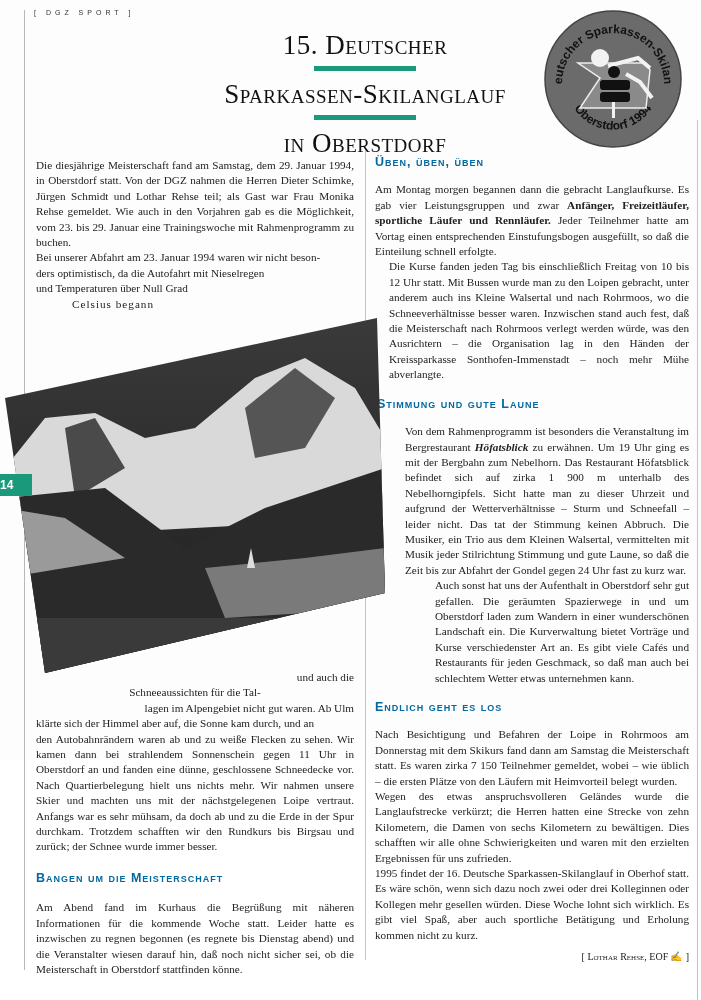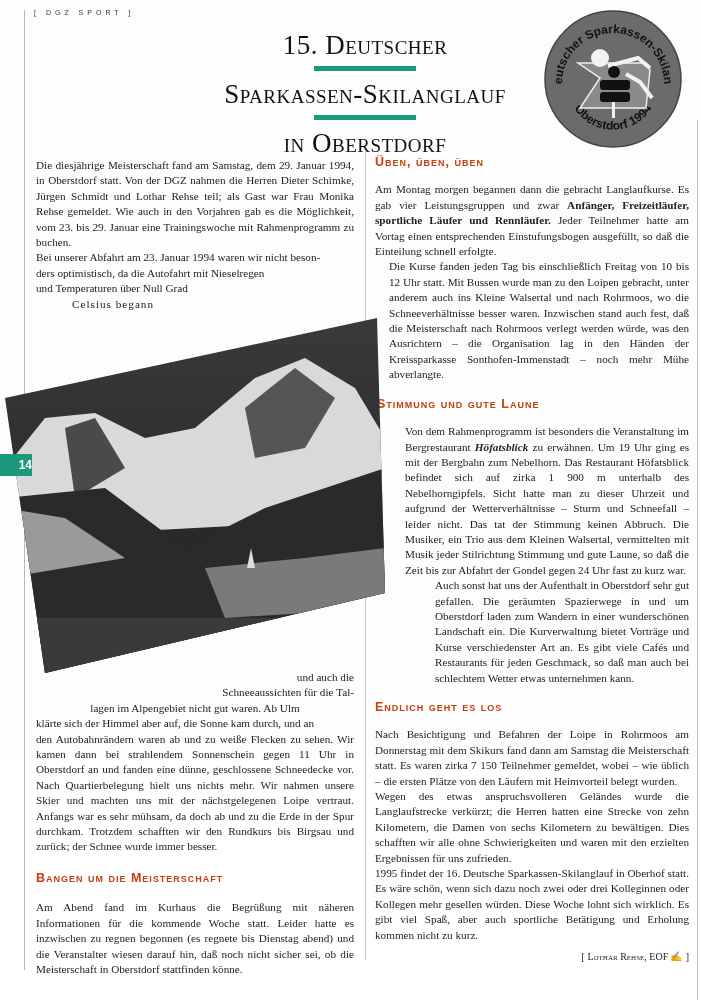"Üben, üben, üben" h2.sub { color: #c2410c -> #0369a1 }
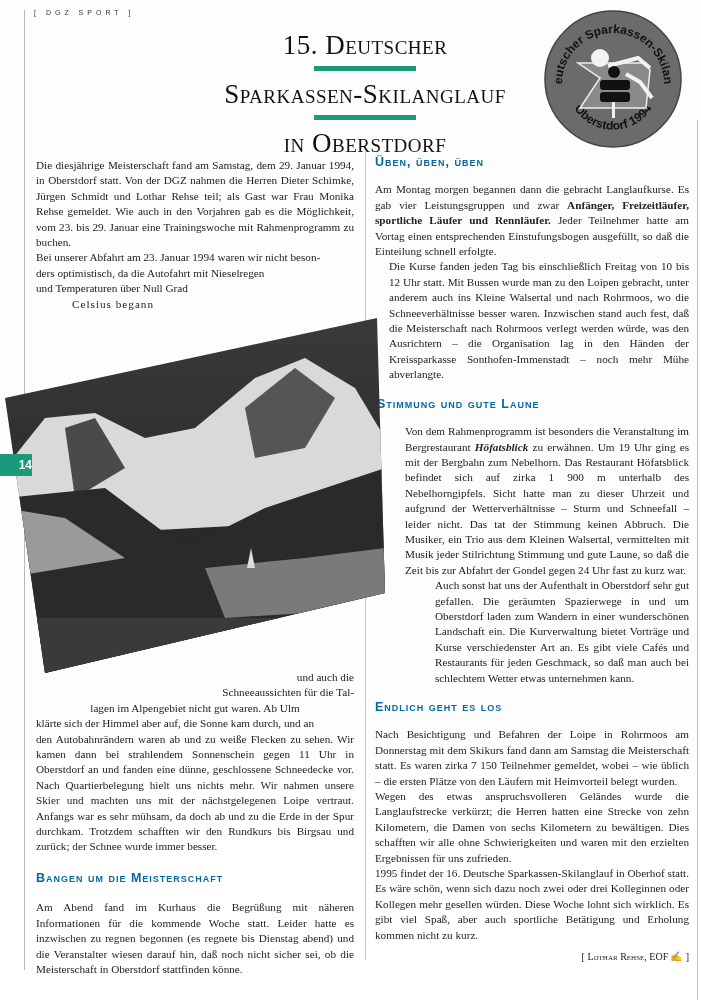"14" .page-num { text-align: right -> left; top: 454px -> 474px }
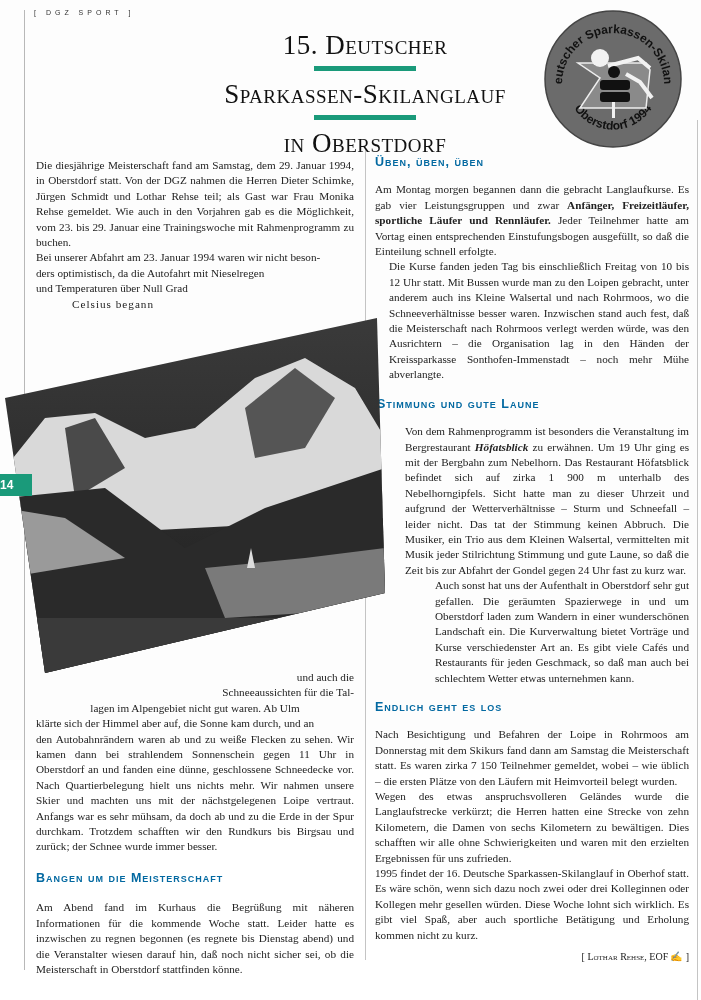"Schneeaussichten für die Tal-" span.indent-line { text-align: right -> center }
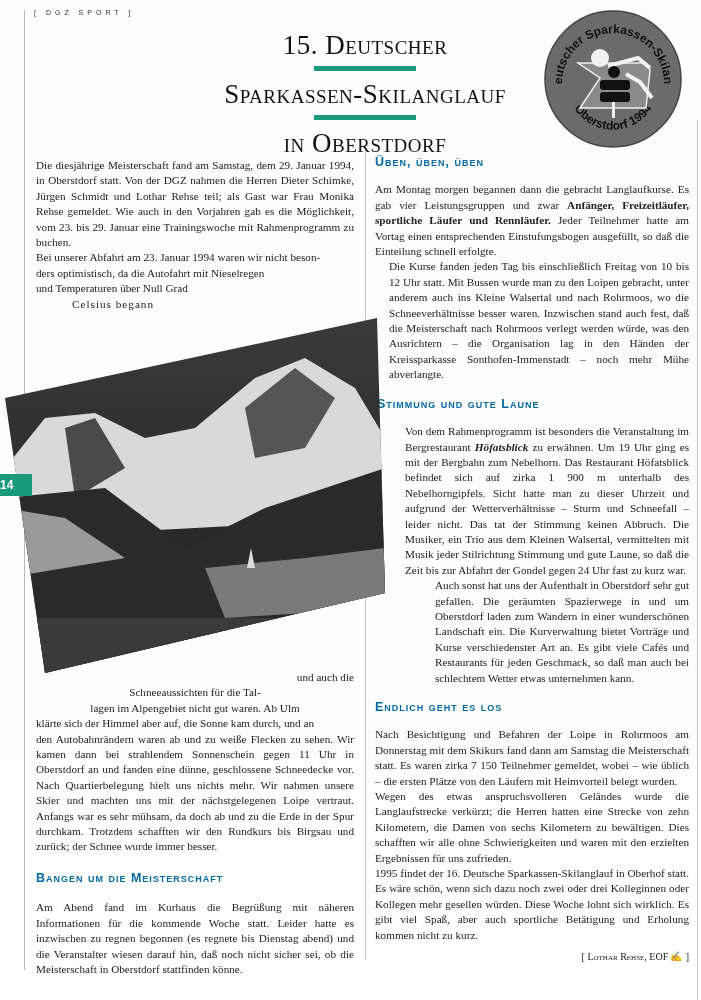"lagen im Alpengebiet nicht gut" span.indent-line { text-align: center -> right }
